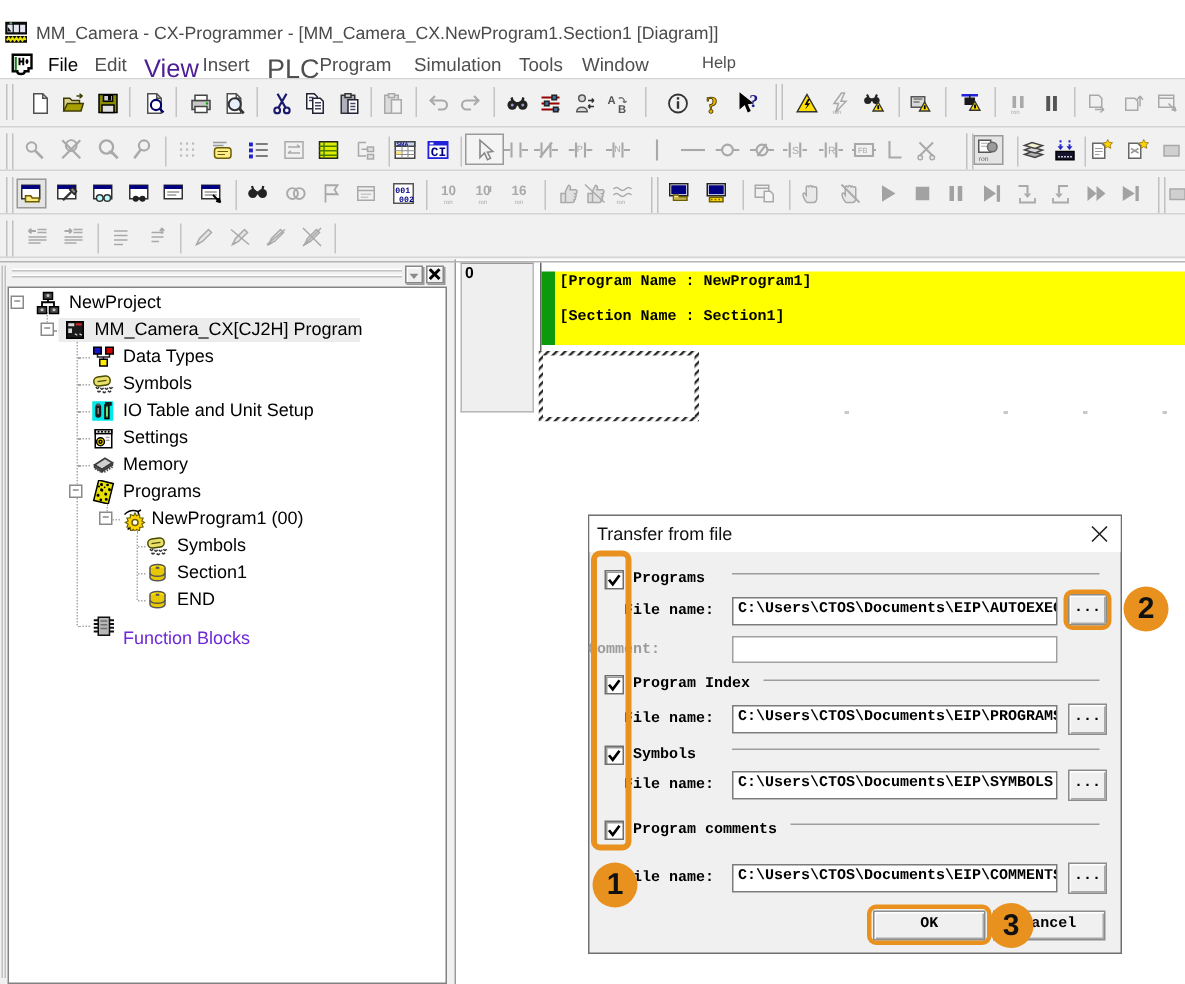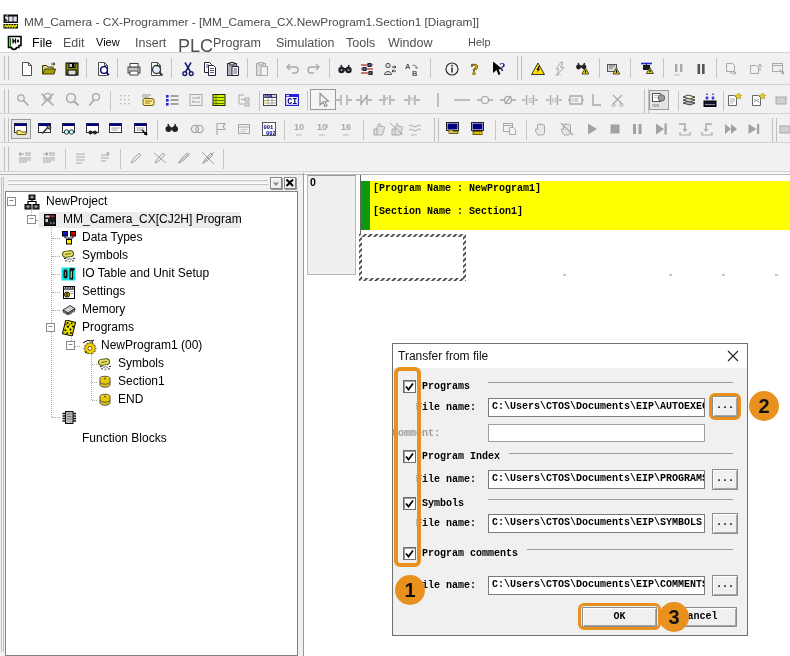"View" div.tt { color: #000000 -> #4c1d95; font-size: 11px -> 17px }
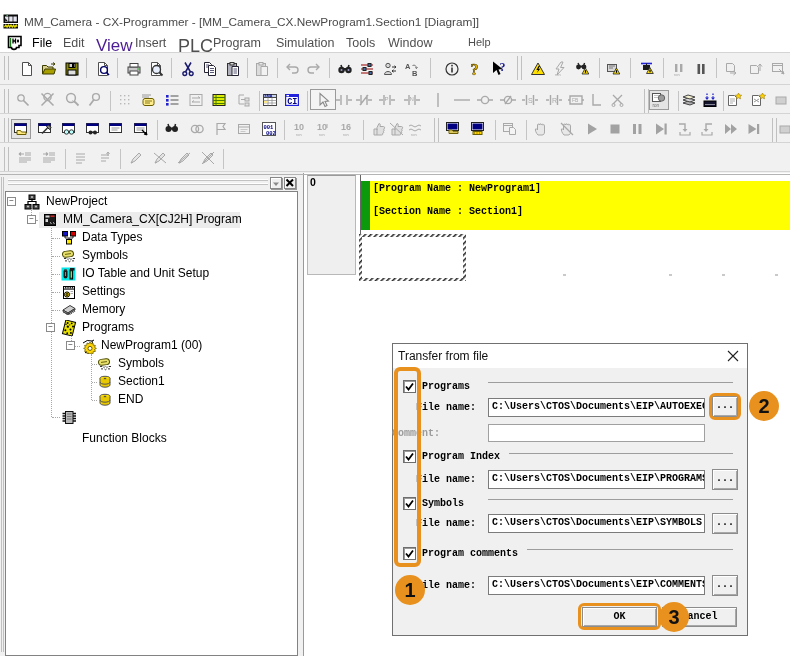"Function Blocks" div.tt { color: #000000 -> #6d28d9; top: 431px -> 418px }
